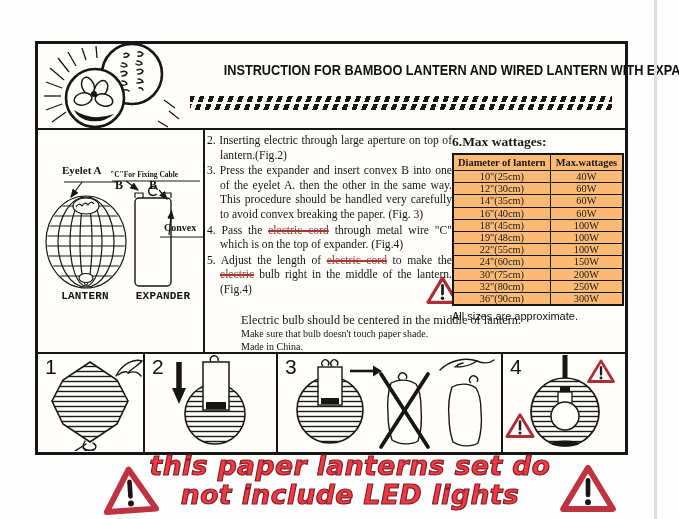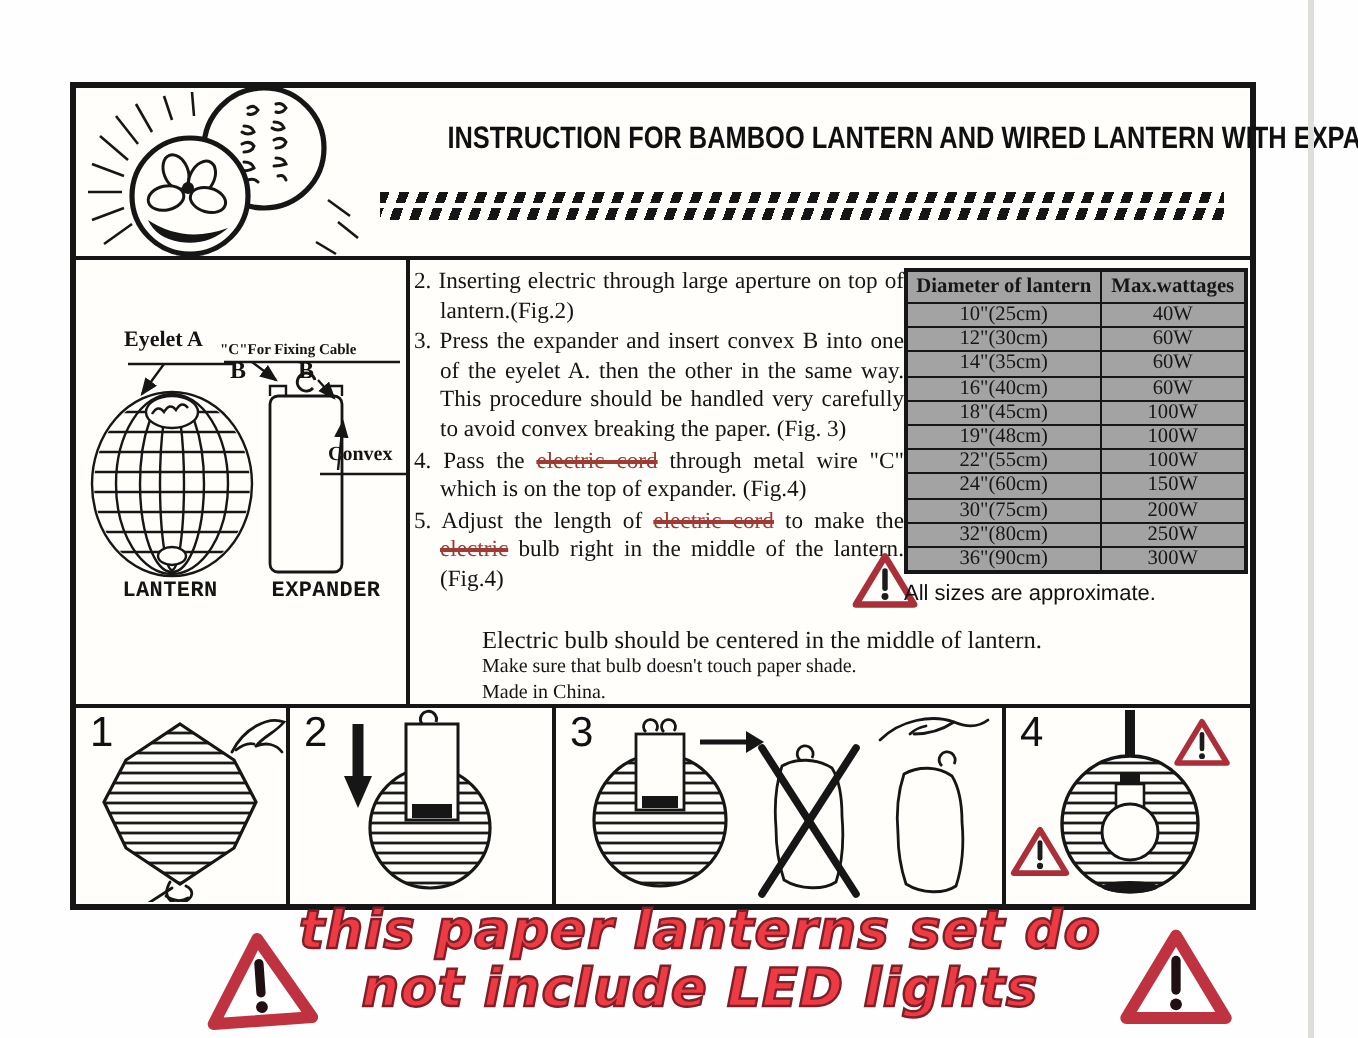"6.Max wattages:" div.watt-h { html: none -> <div>6.Max wattages:</div> }
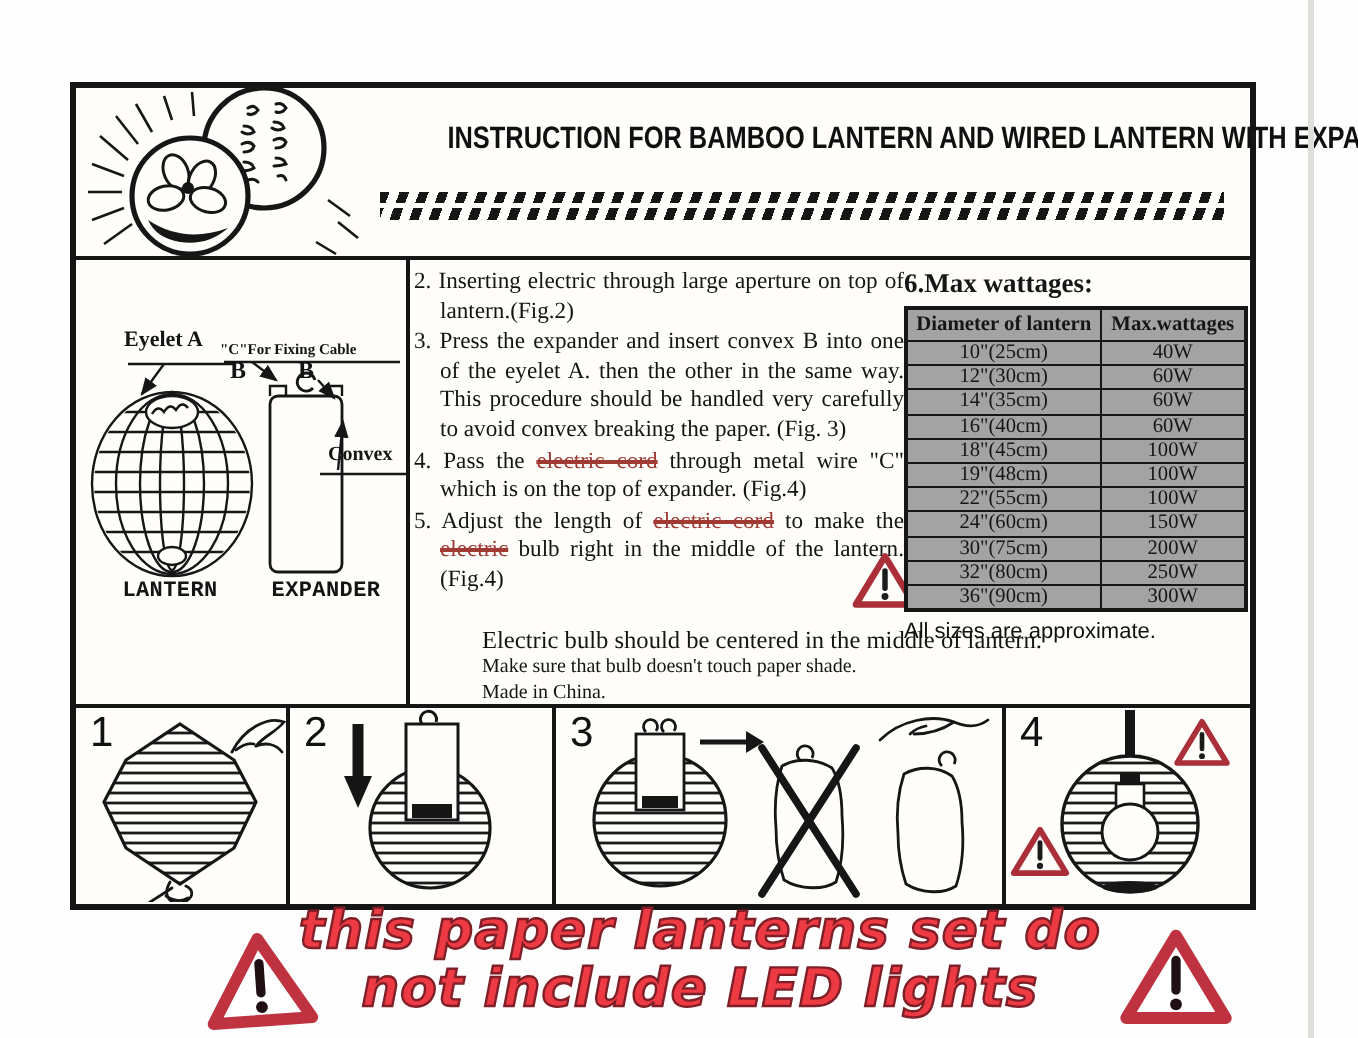"Diameter of lantern" .watt table { background: #a3a3a3 -> #fdba74 }
